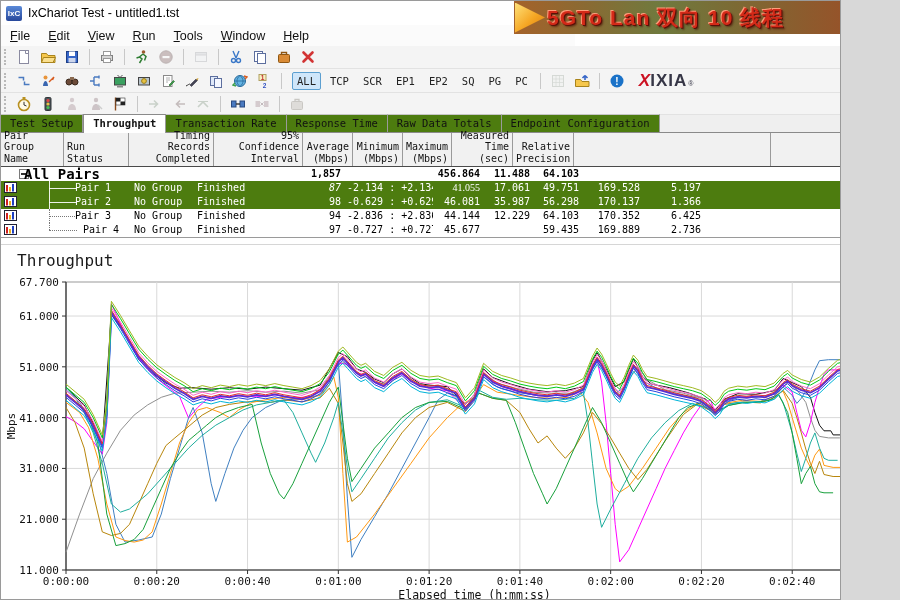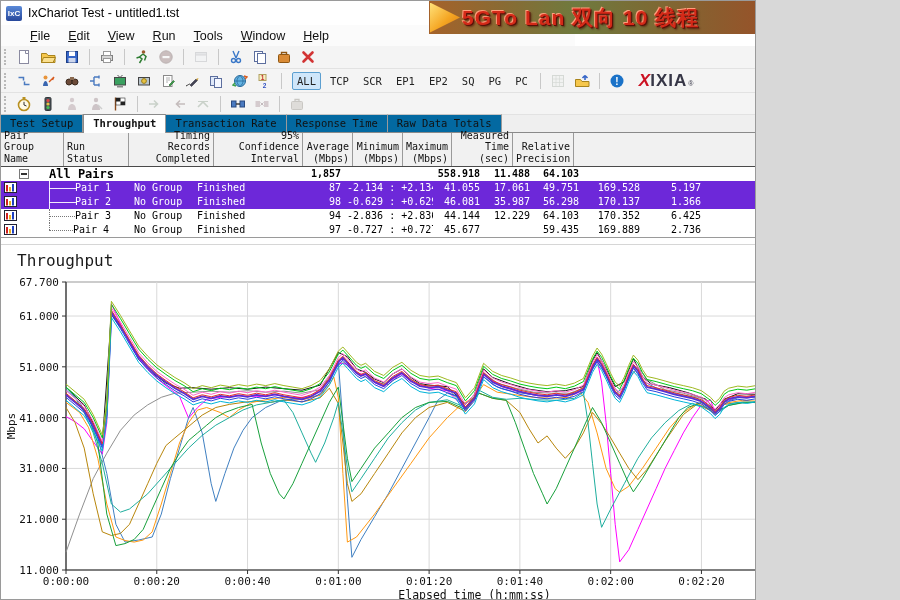"IxC" #app { width: 756px -> 841px }
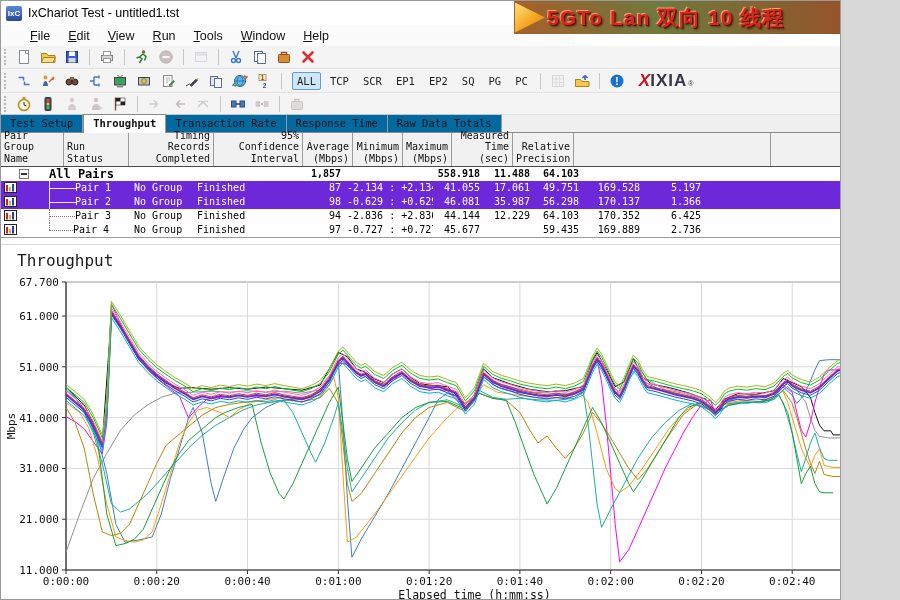"File" .menubar { padding-left: 20px -> 0 }
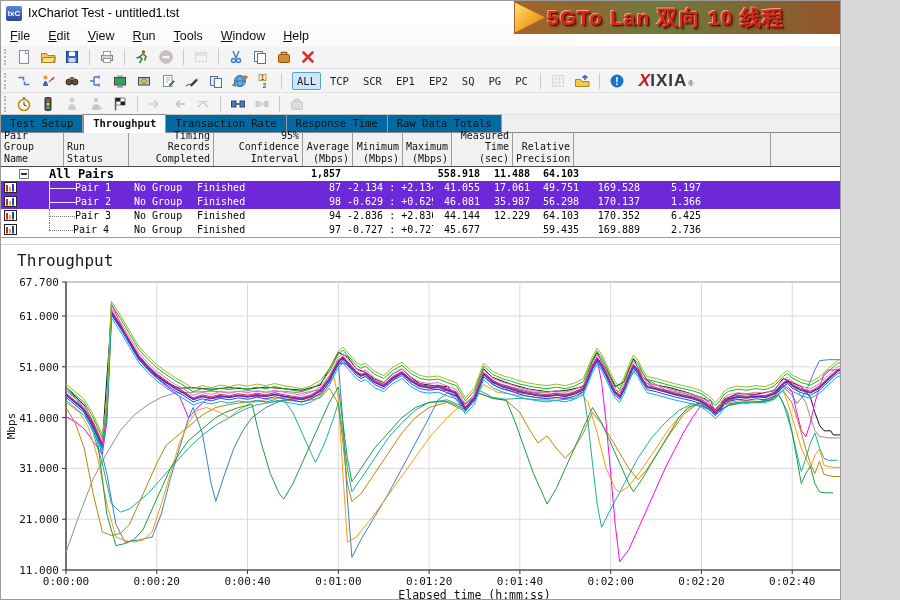"Test Setup" .tab { background: #0369a1 -> #4d7c0f }
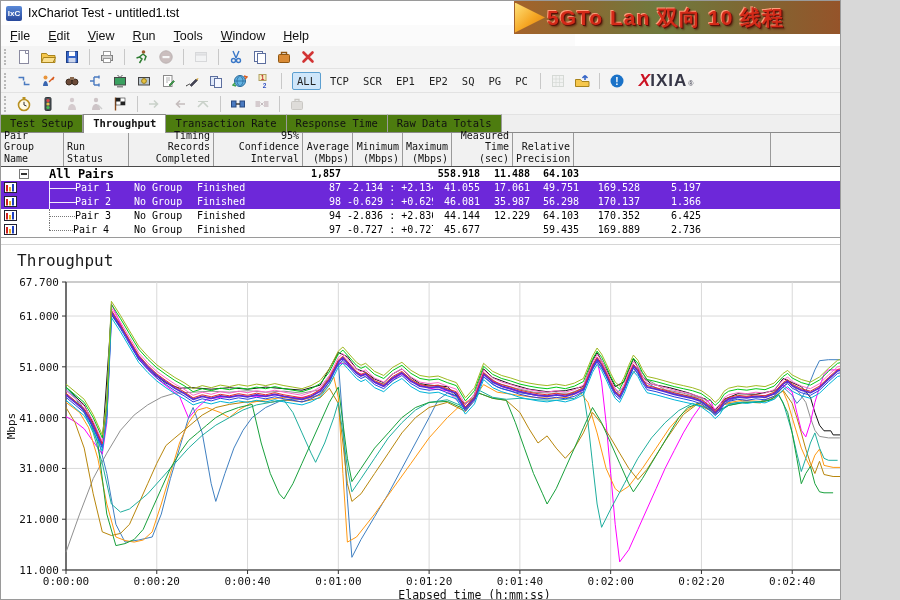"Endpoint Configuration" span.tab { html: none -> <span>Endpoint Configuration</span> }
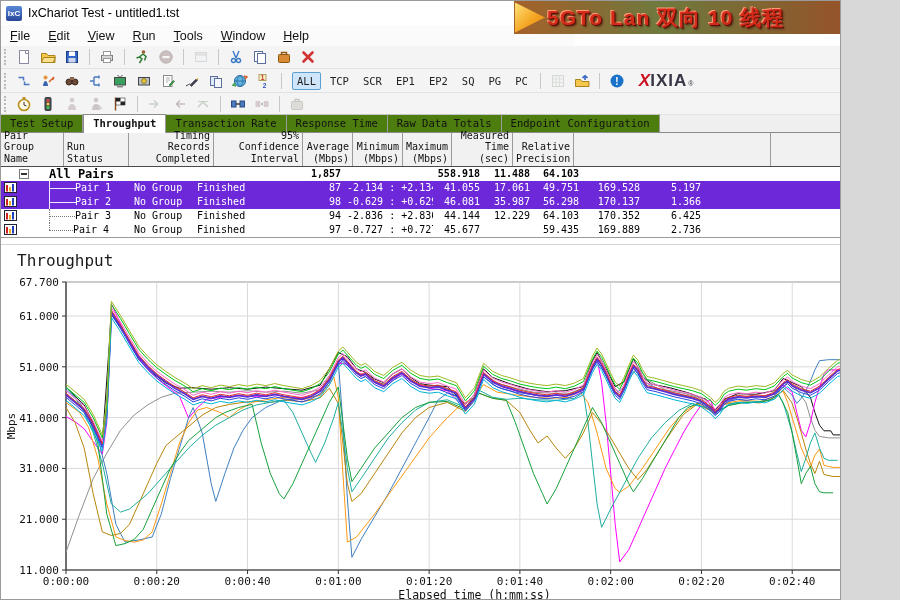"All Pairs" .ap-label { font-size: 12px -> 14px; left: 48px -> 23px }
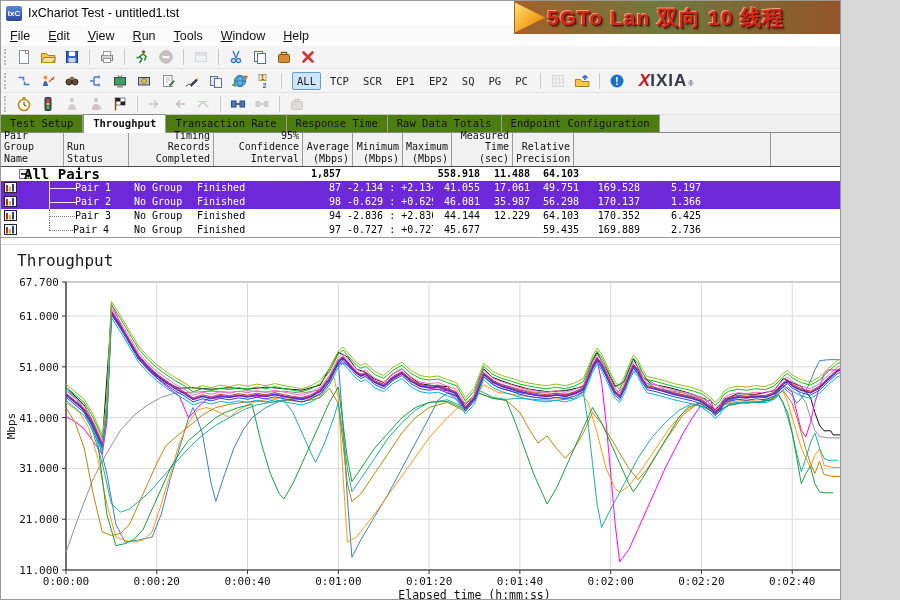"558.918" div.td { text: 558.918 -> 456.864 }
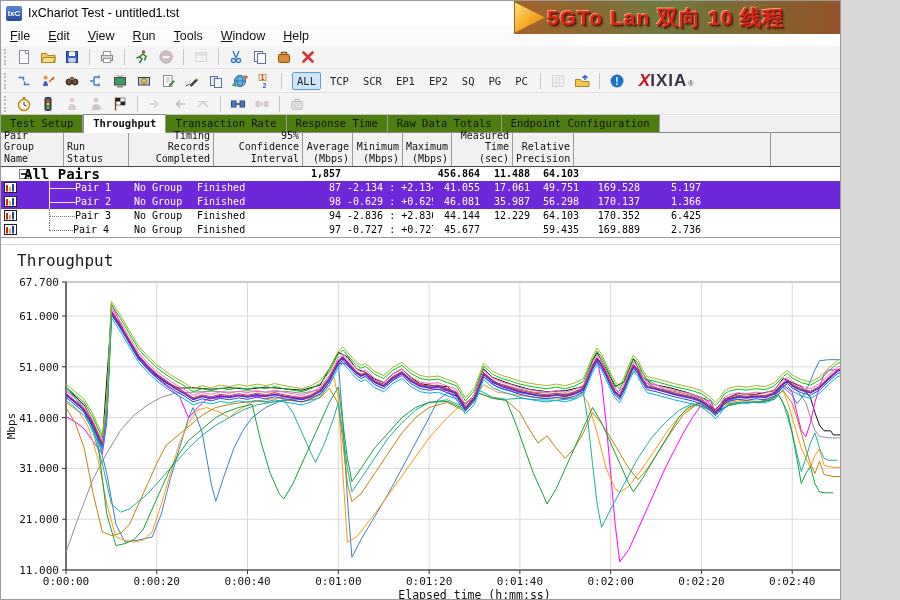"Pair 1" .trow.selected { background: #6d28d9 -> #4d7c0f }
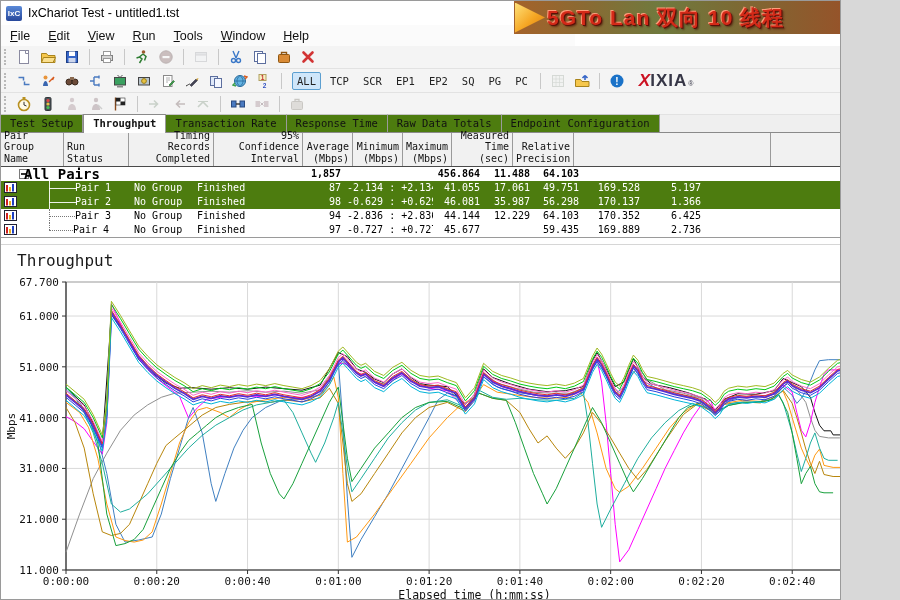"87" div.td { font-style: none -> italic }
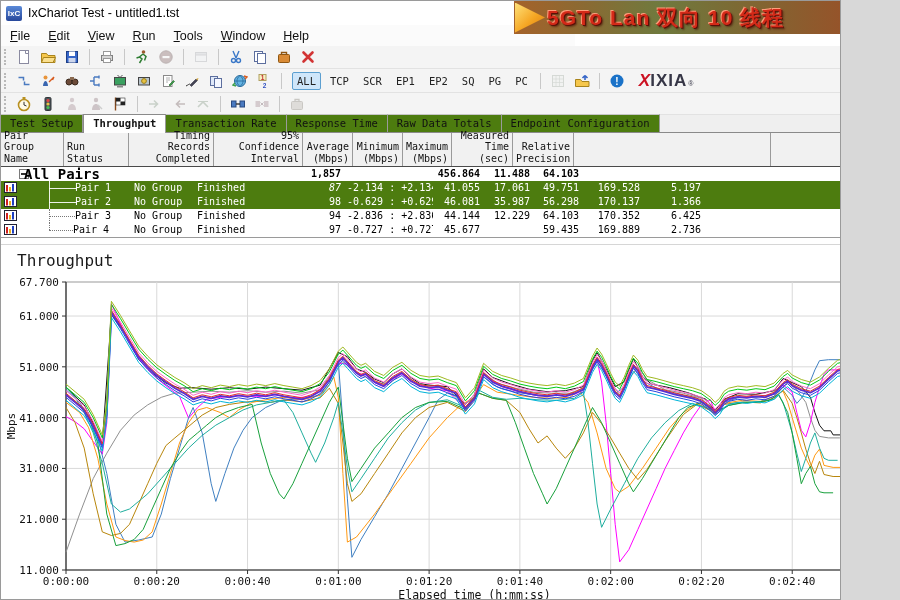"41.055" div.td { font-family: none -> Liberation Serif, serif }
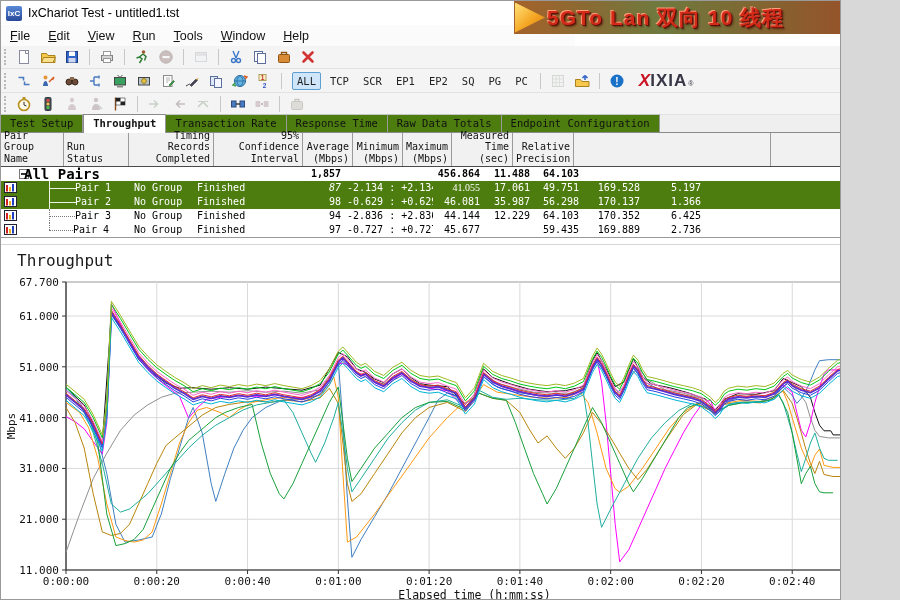"Pair 4" span.pairname { right: 22px -> 12px }
